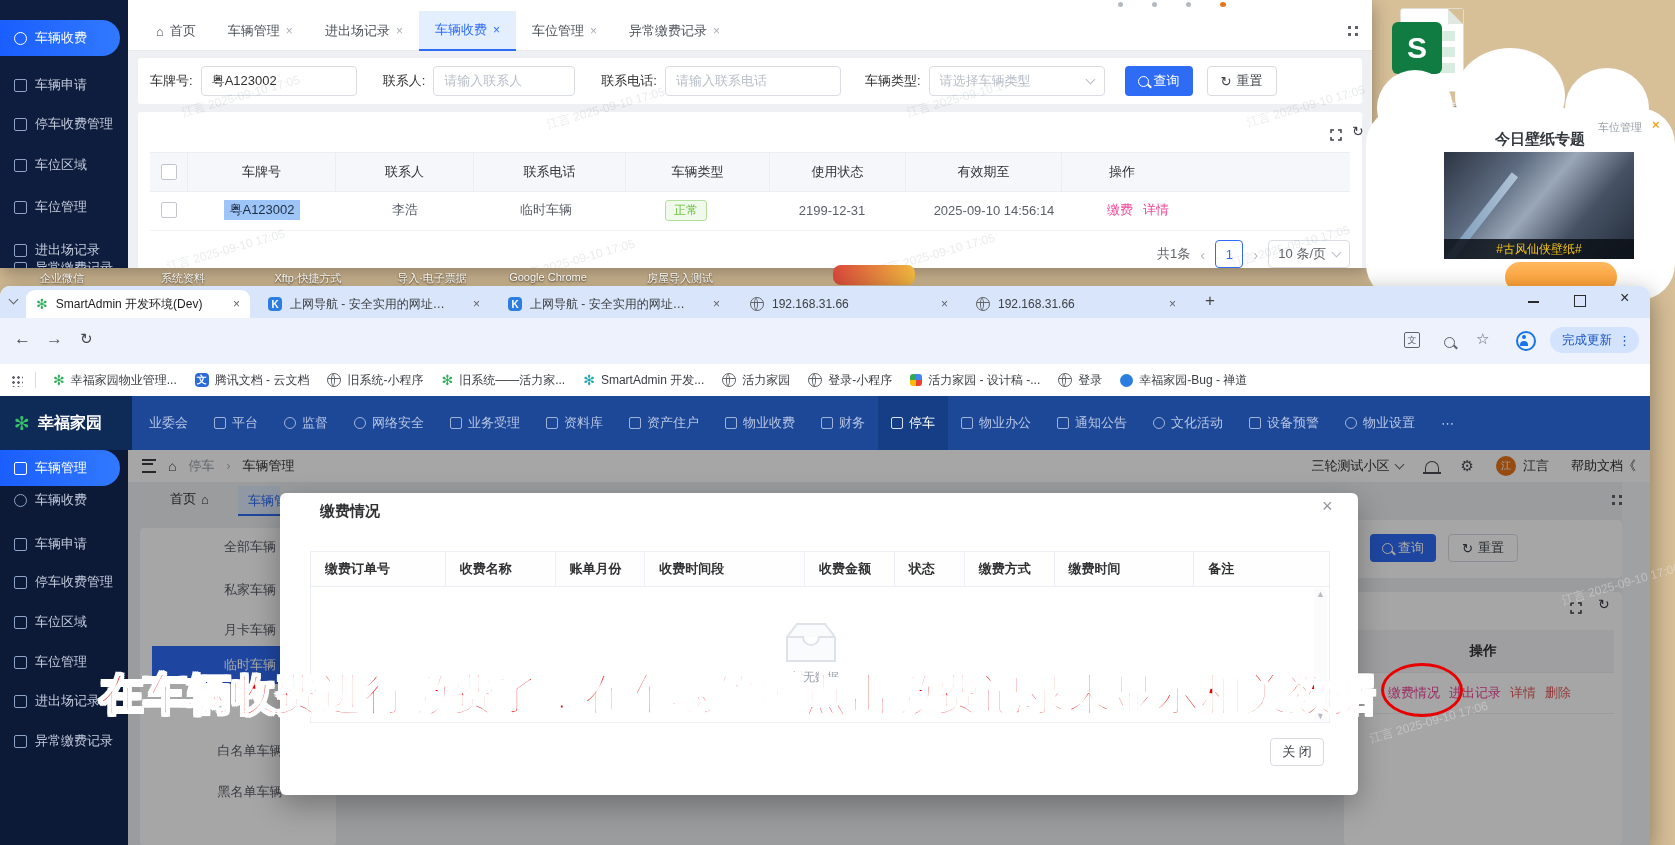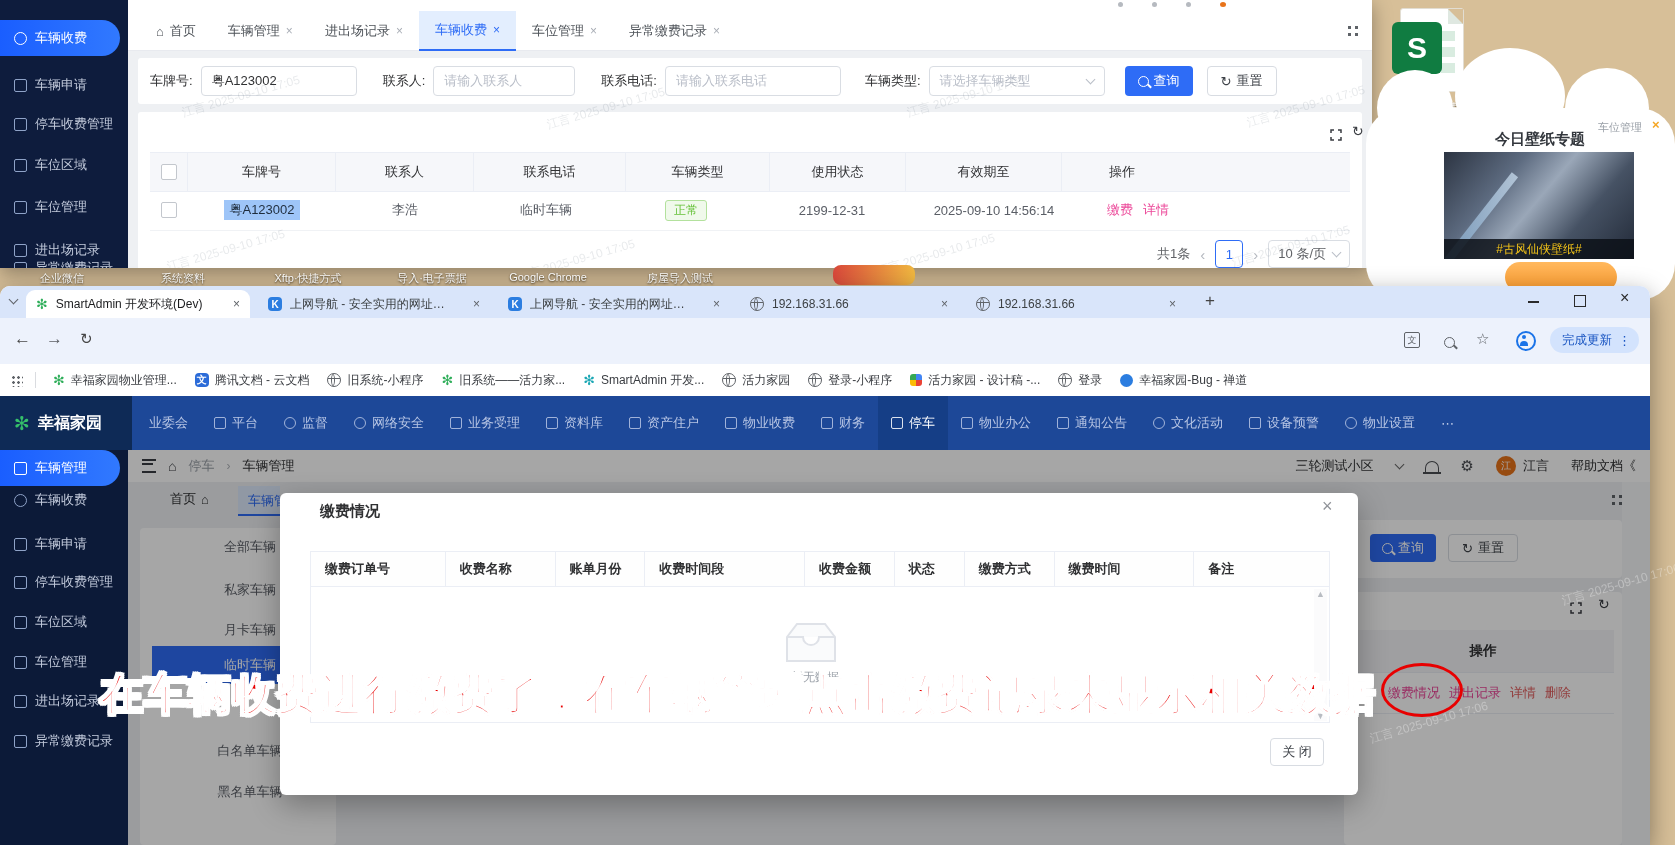"三轮测试小区" span.flx { gap: 22px -> 6px }
